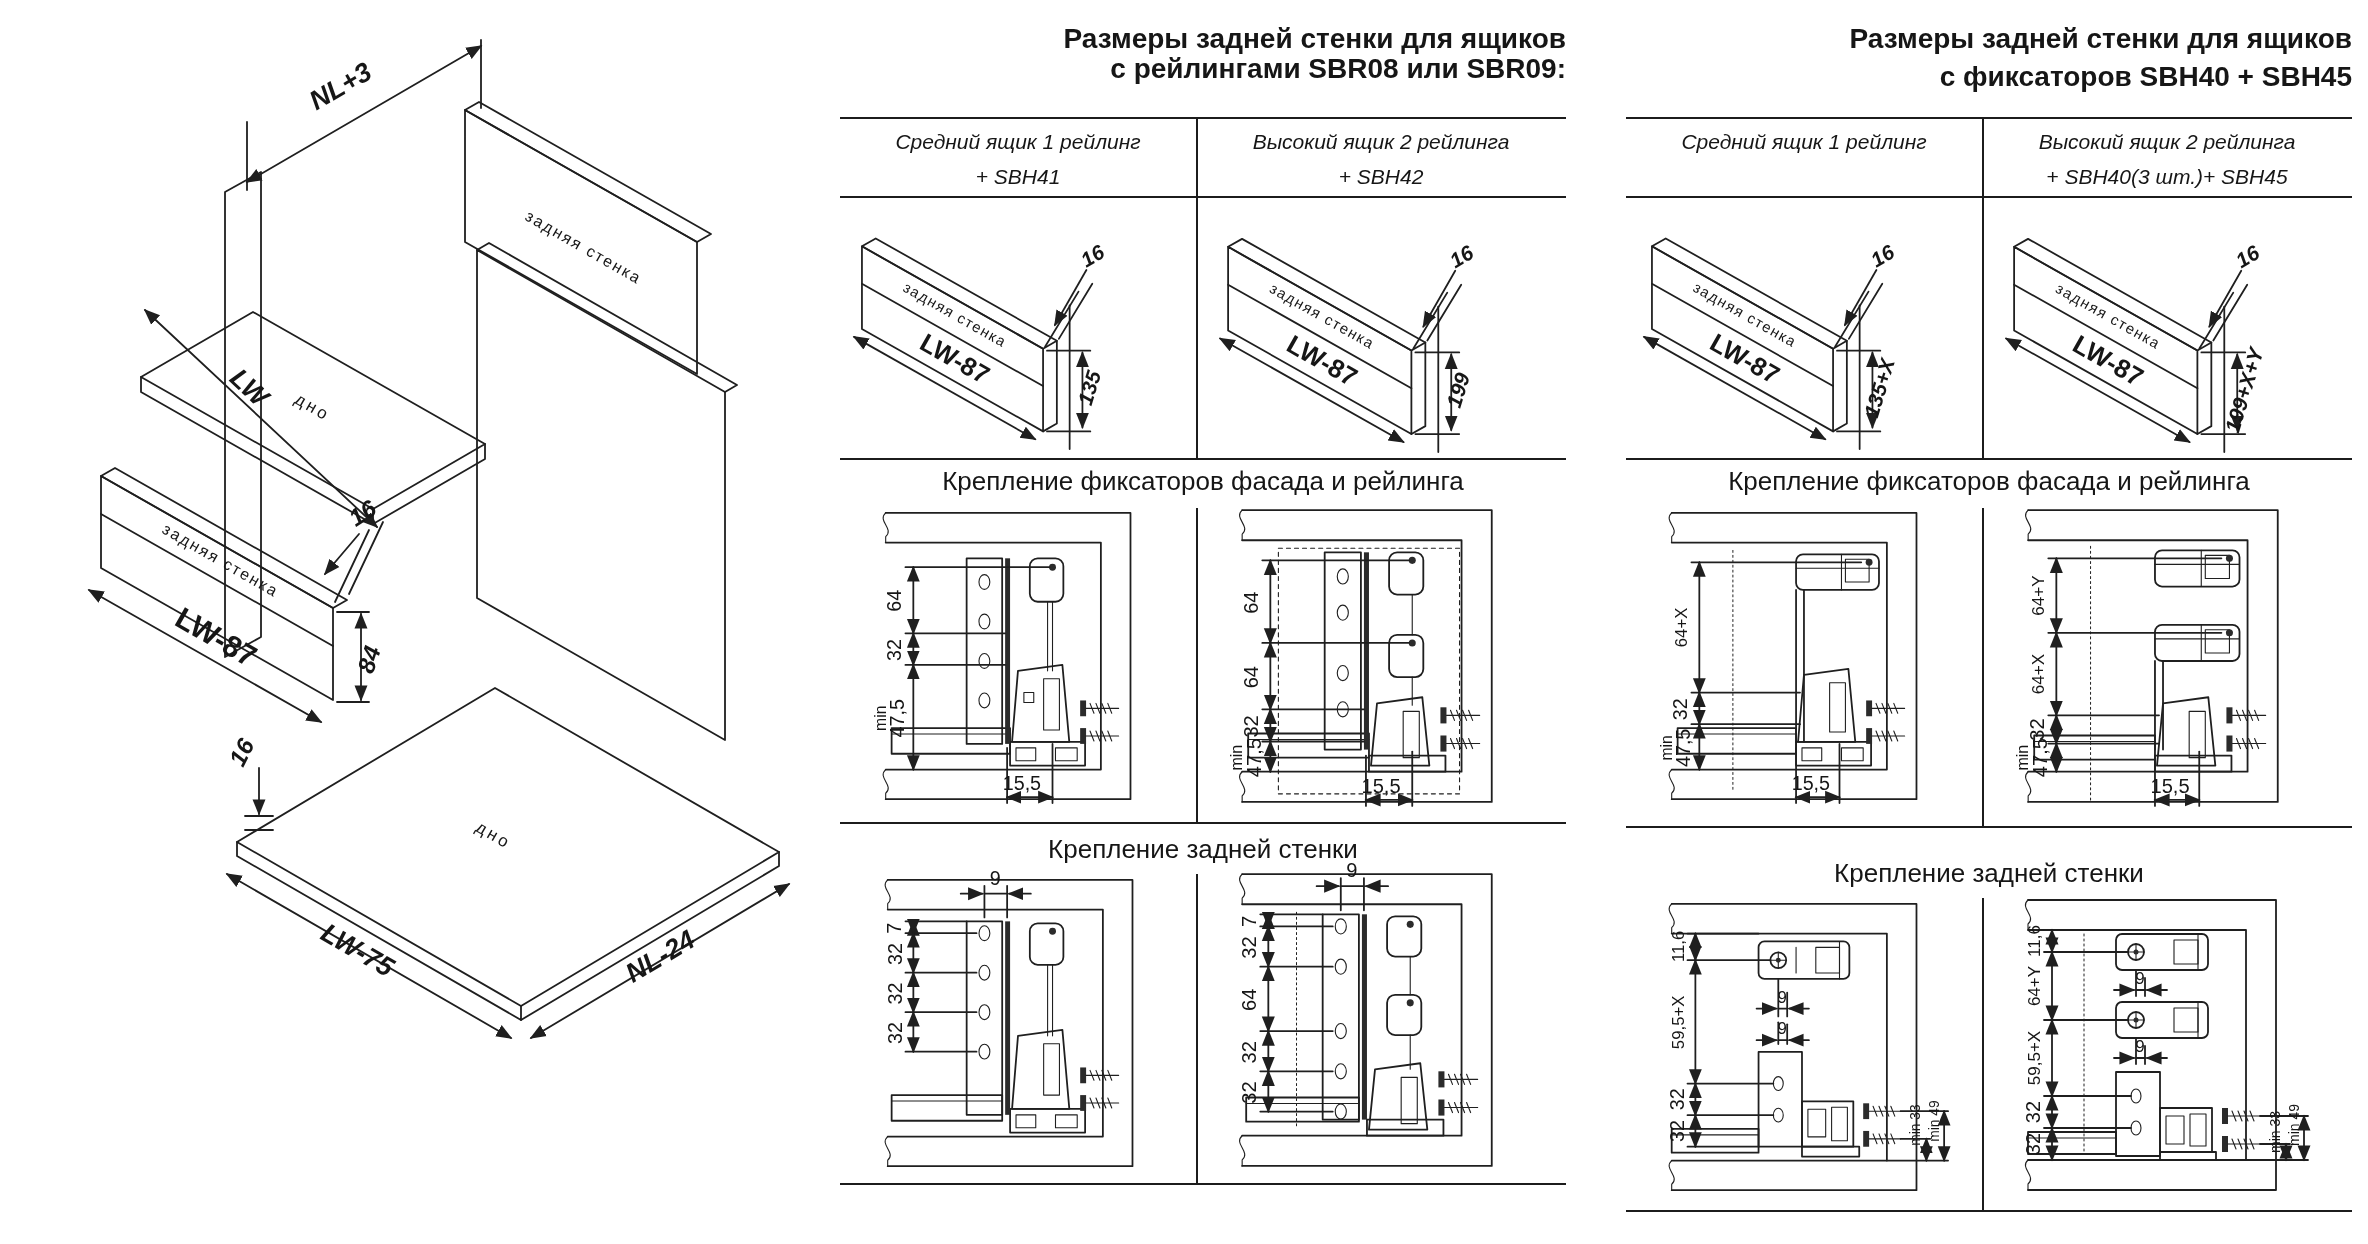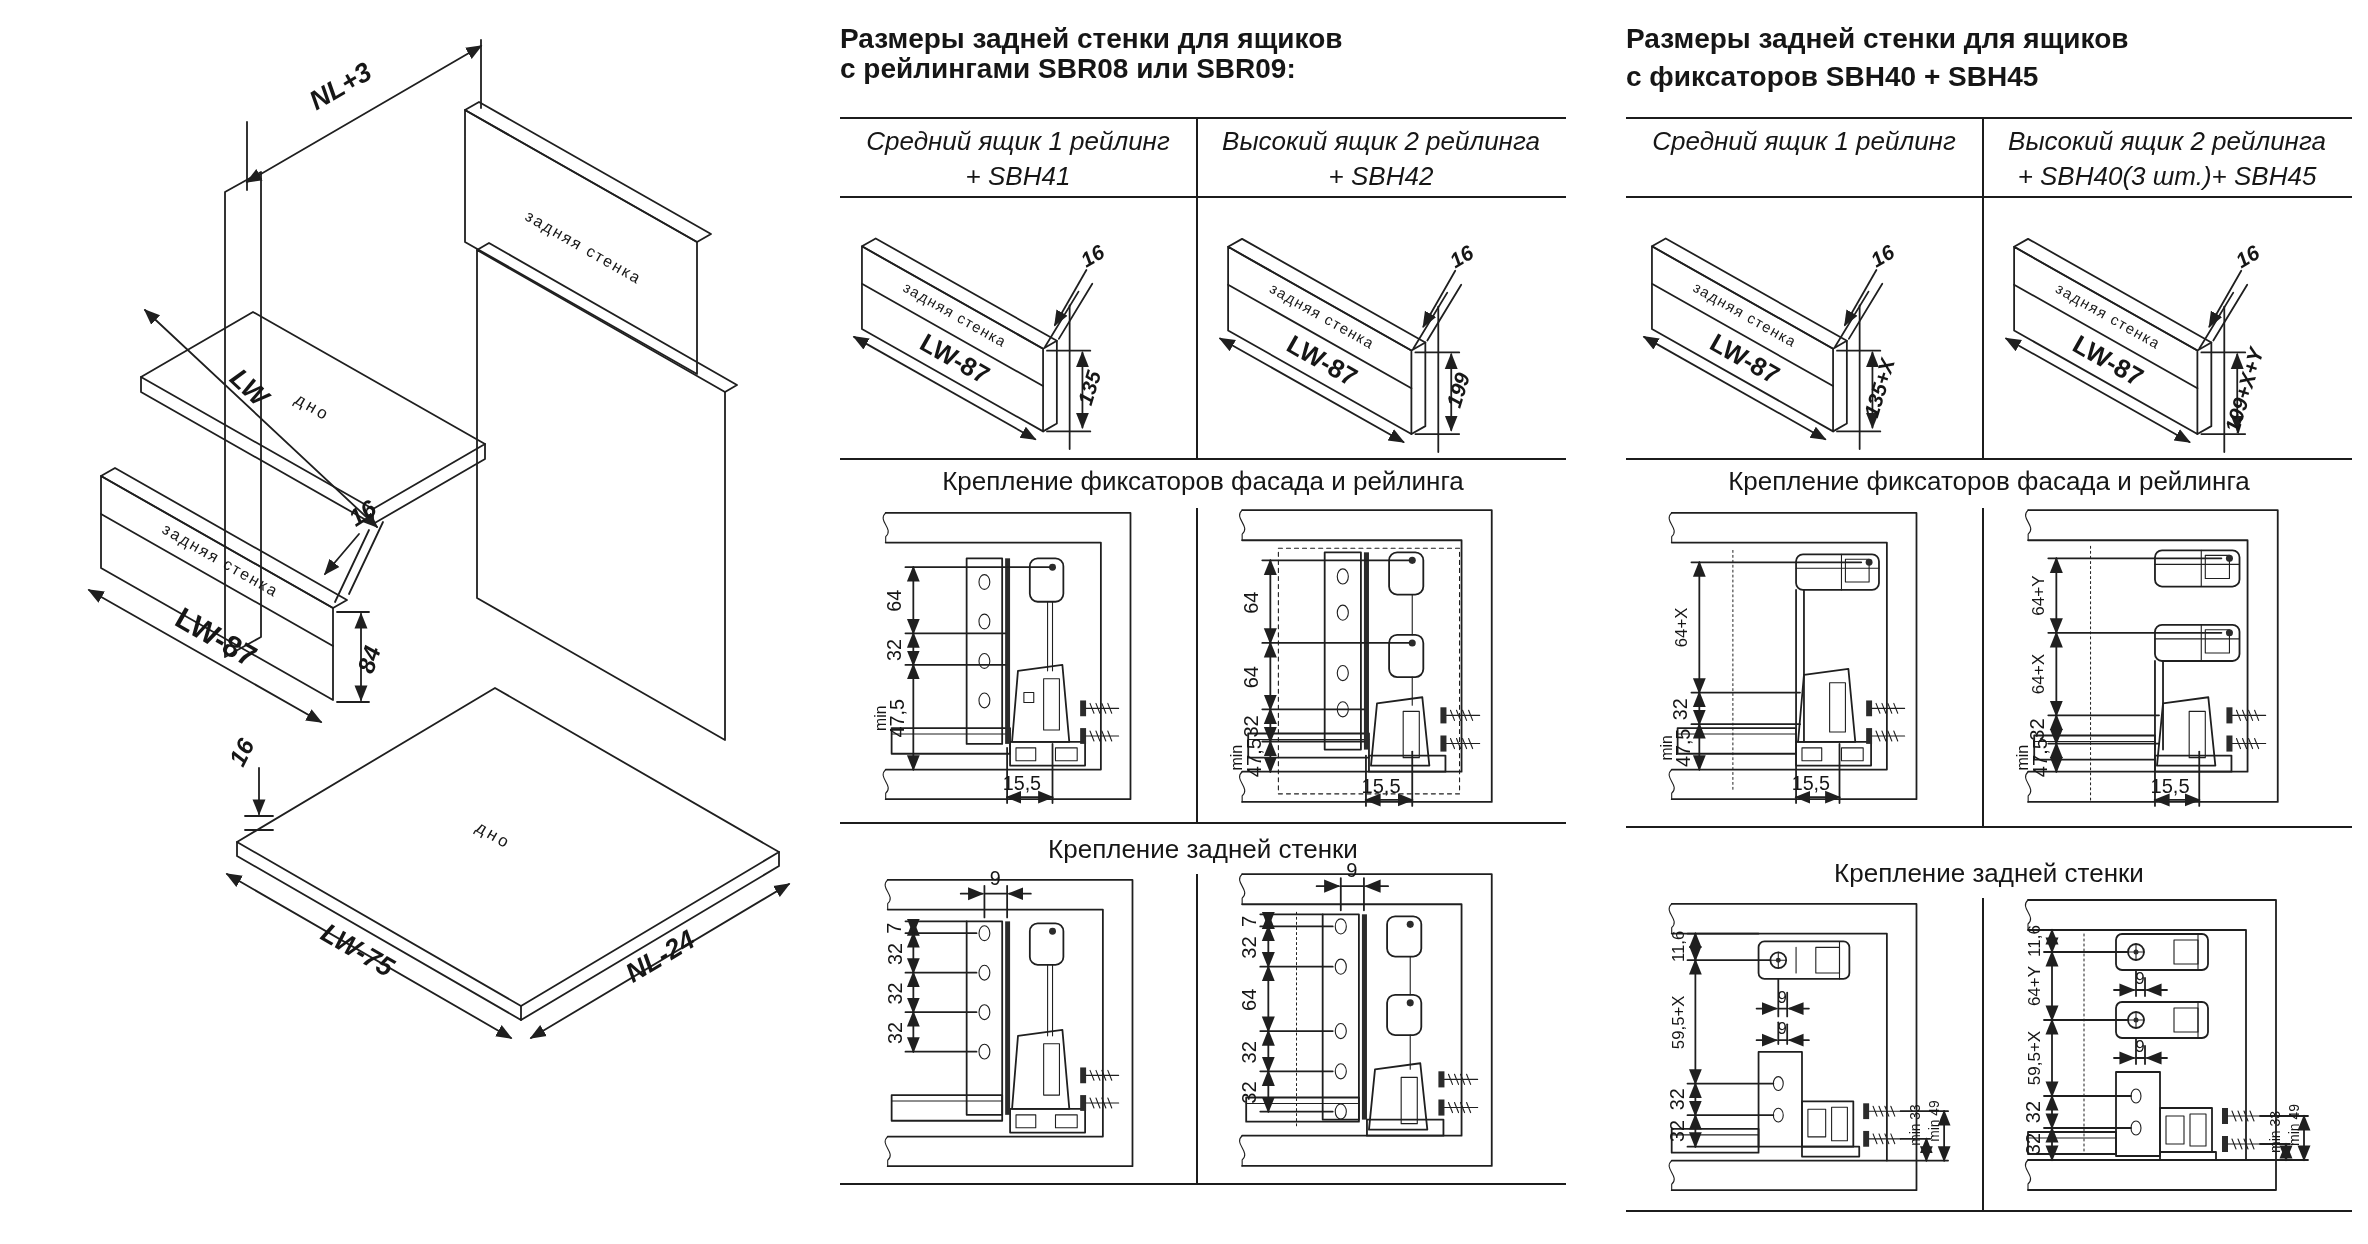"Размеры задней стенки для ящиков" .title { text-align: left -> right }
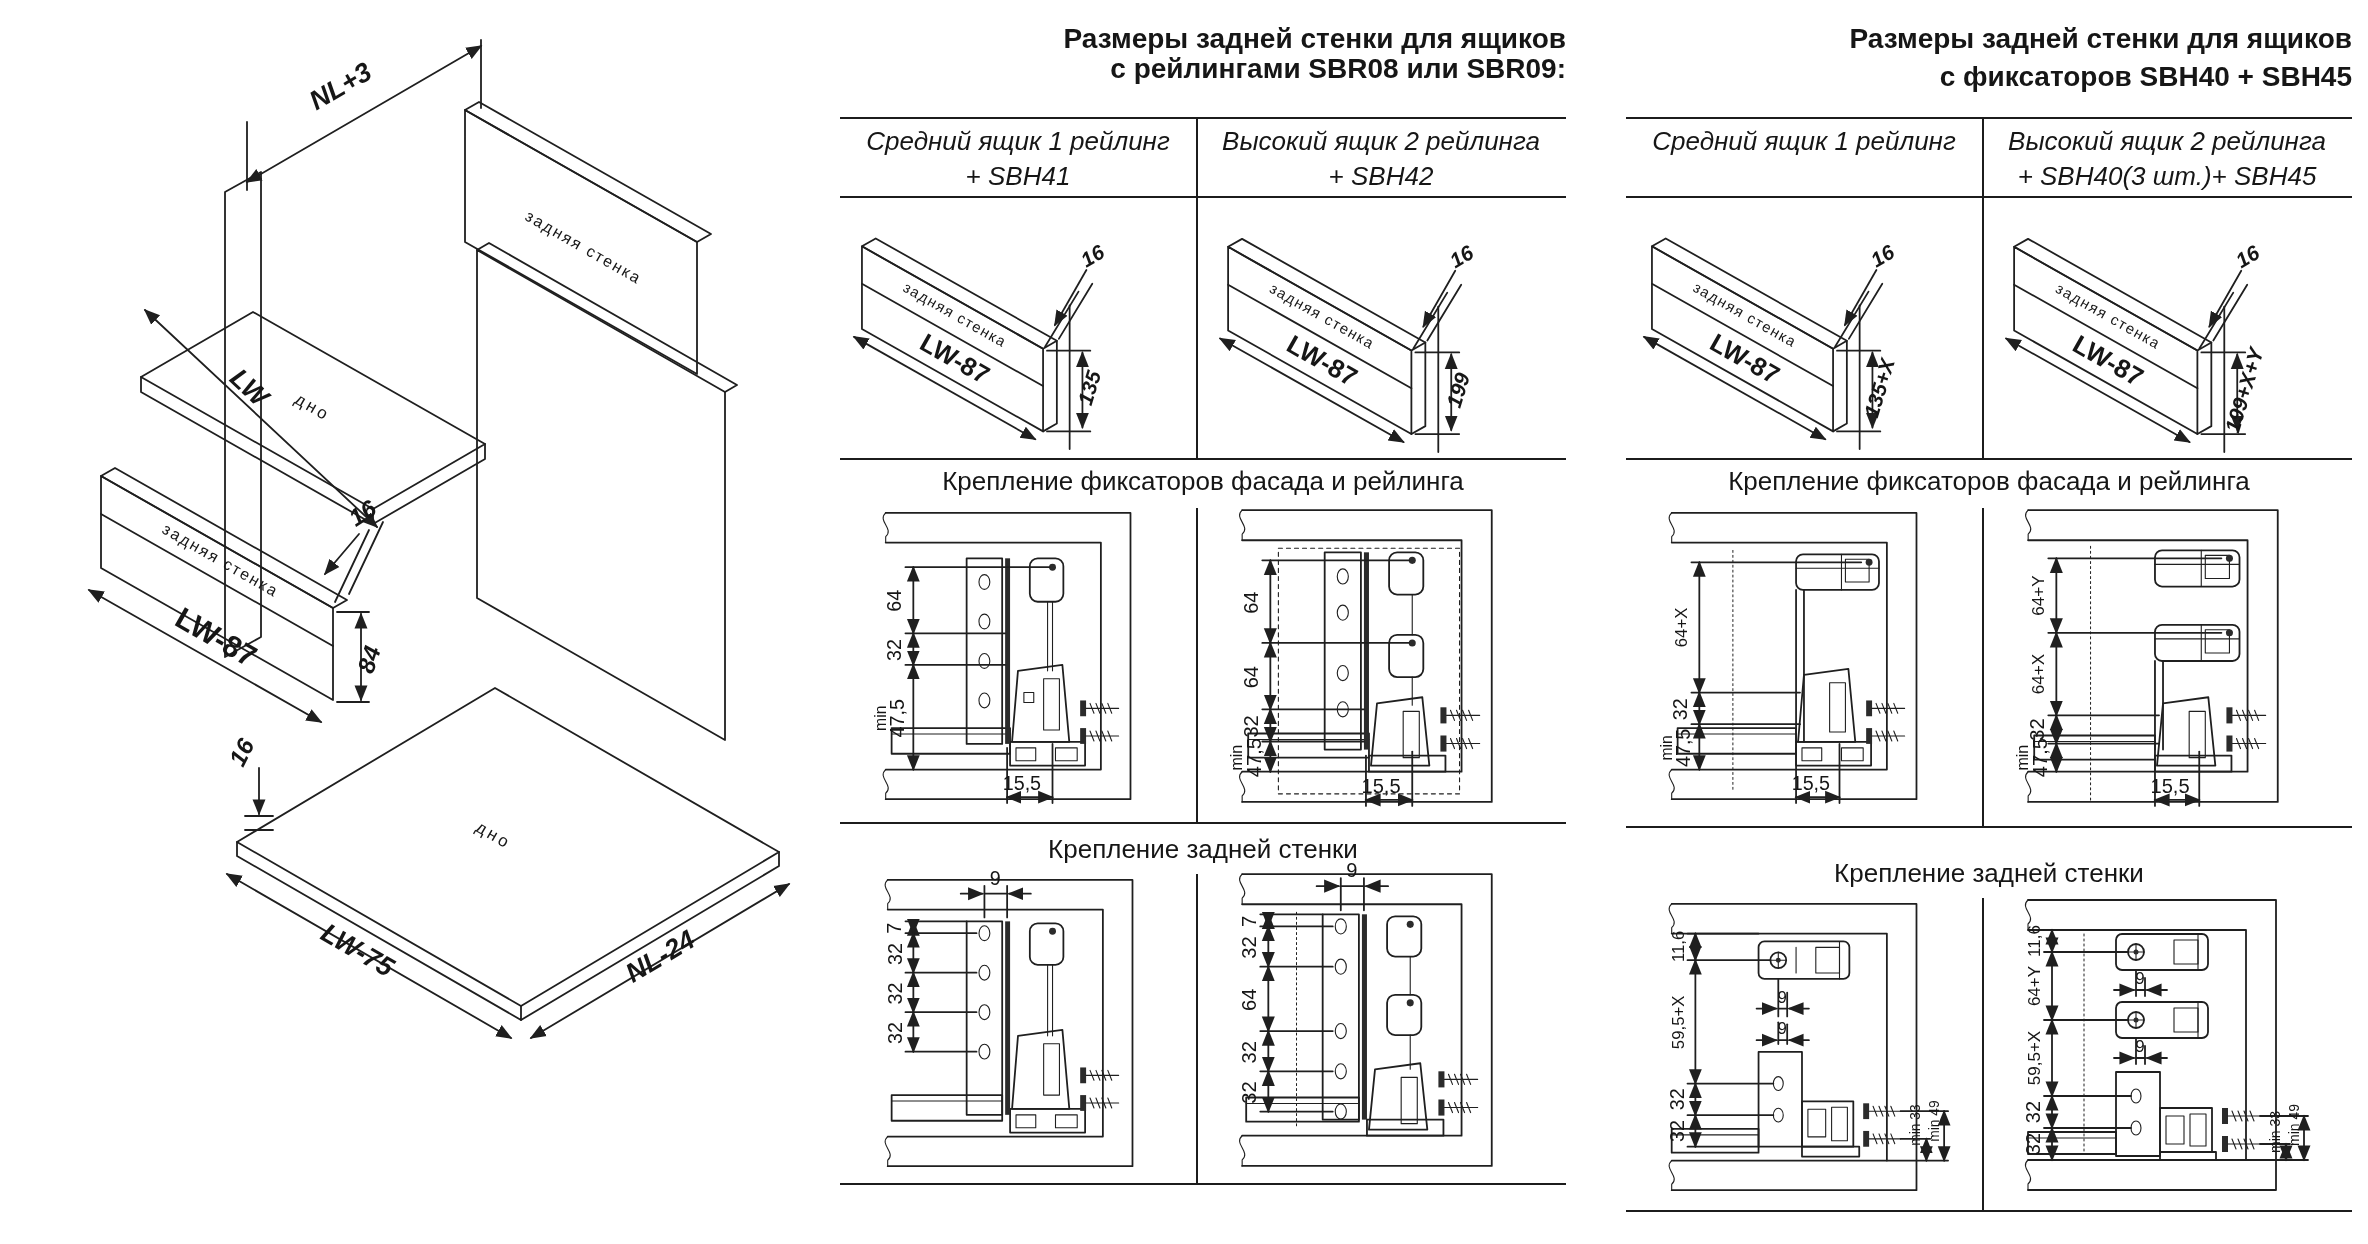"Средний ящик 1 рейлинг" .hcell { font-size: 26px -> 21px }
